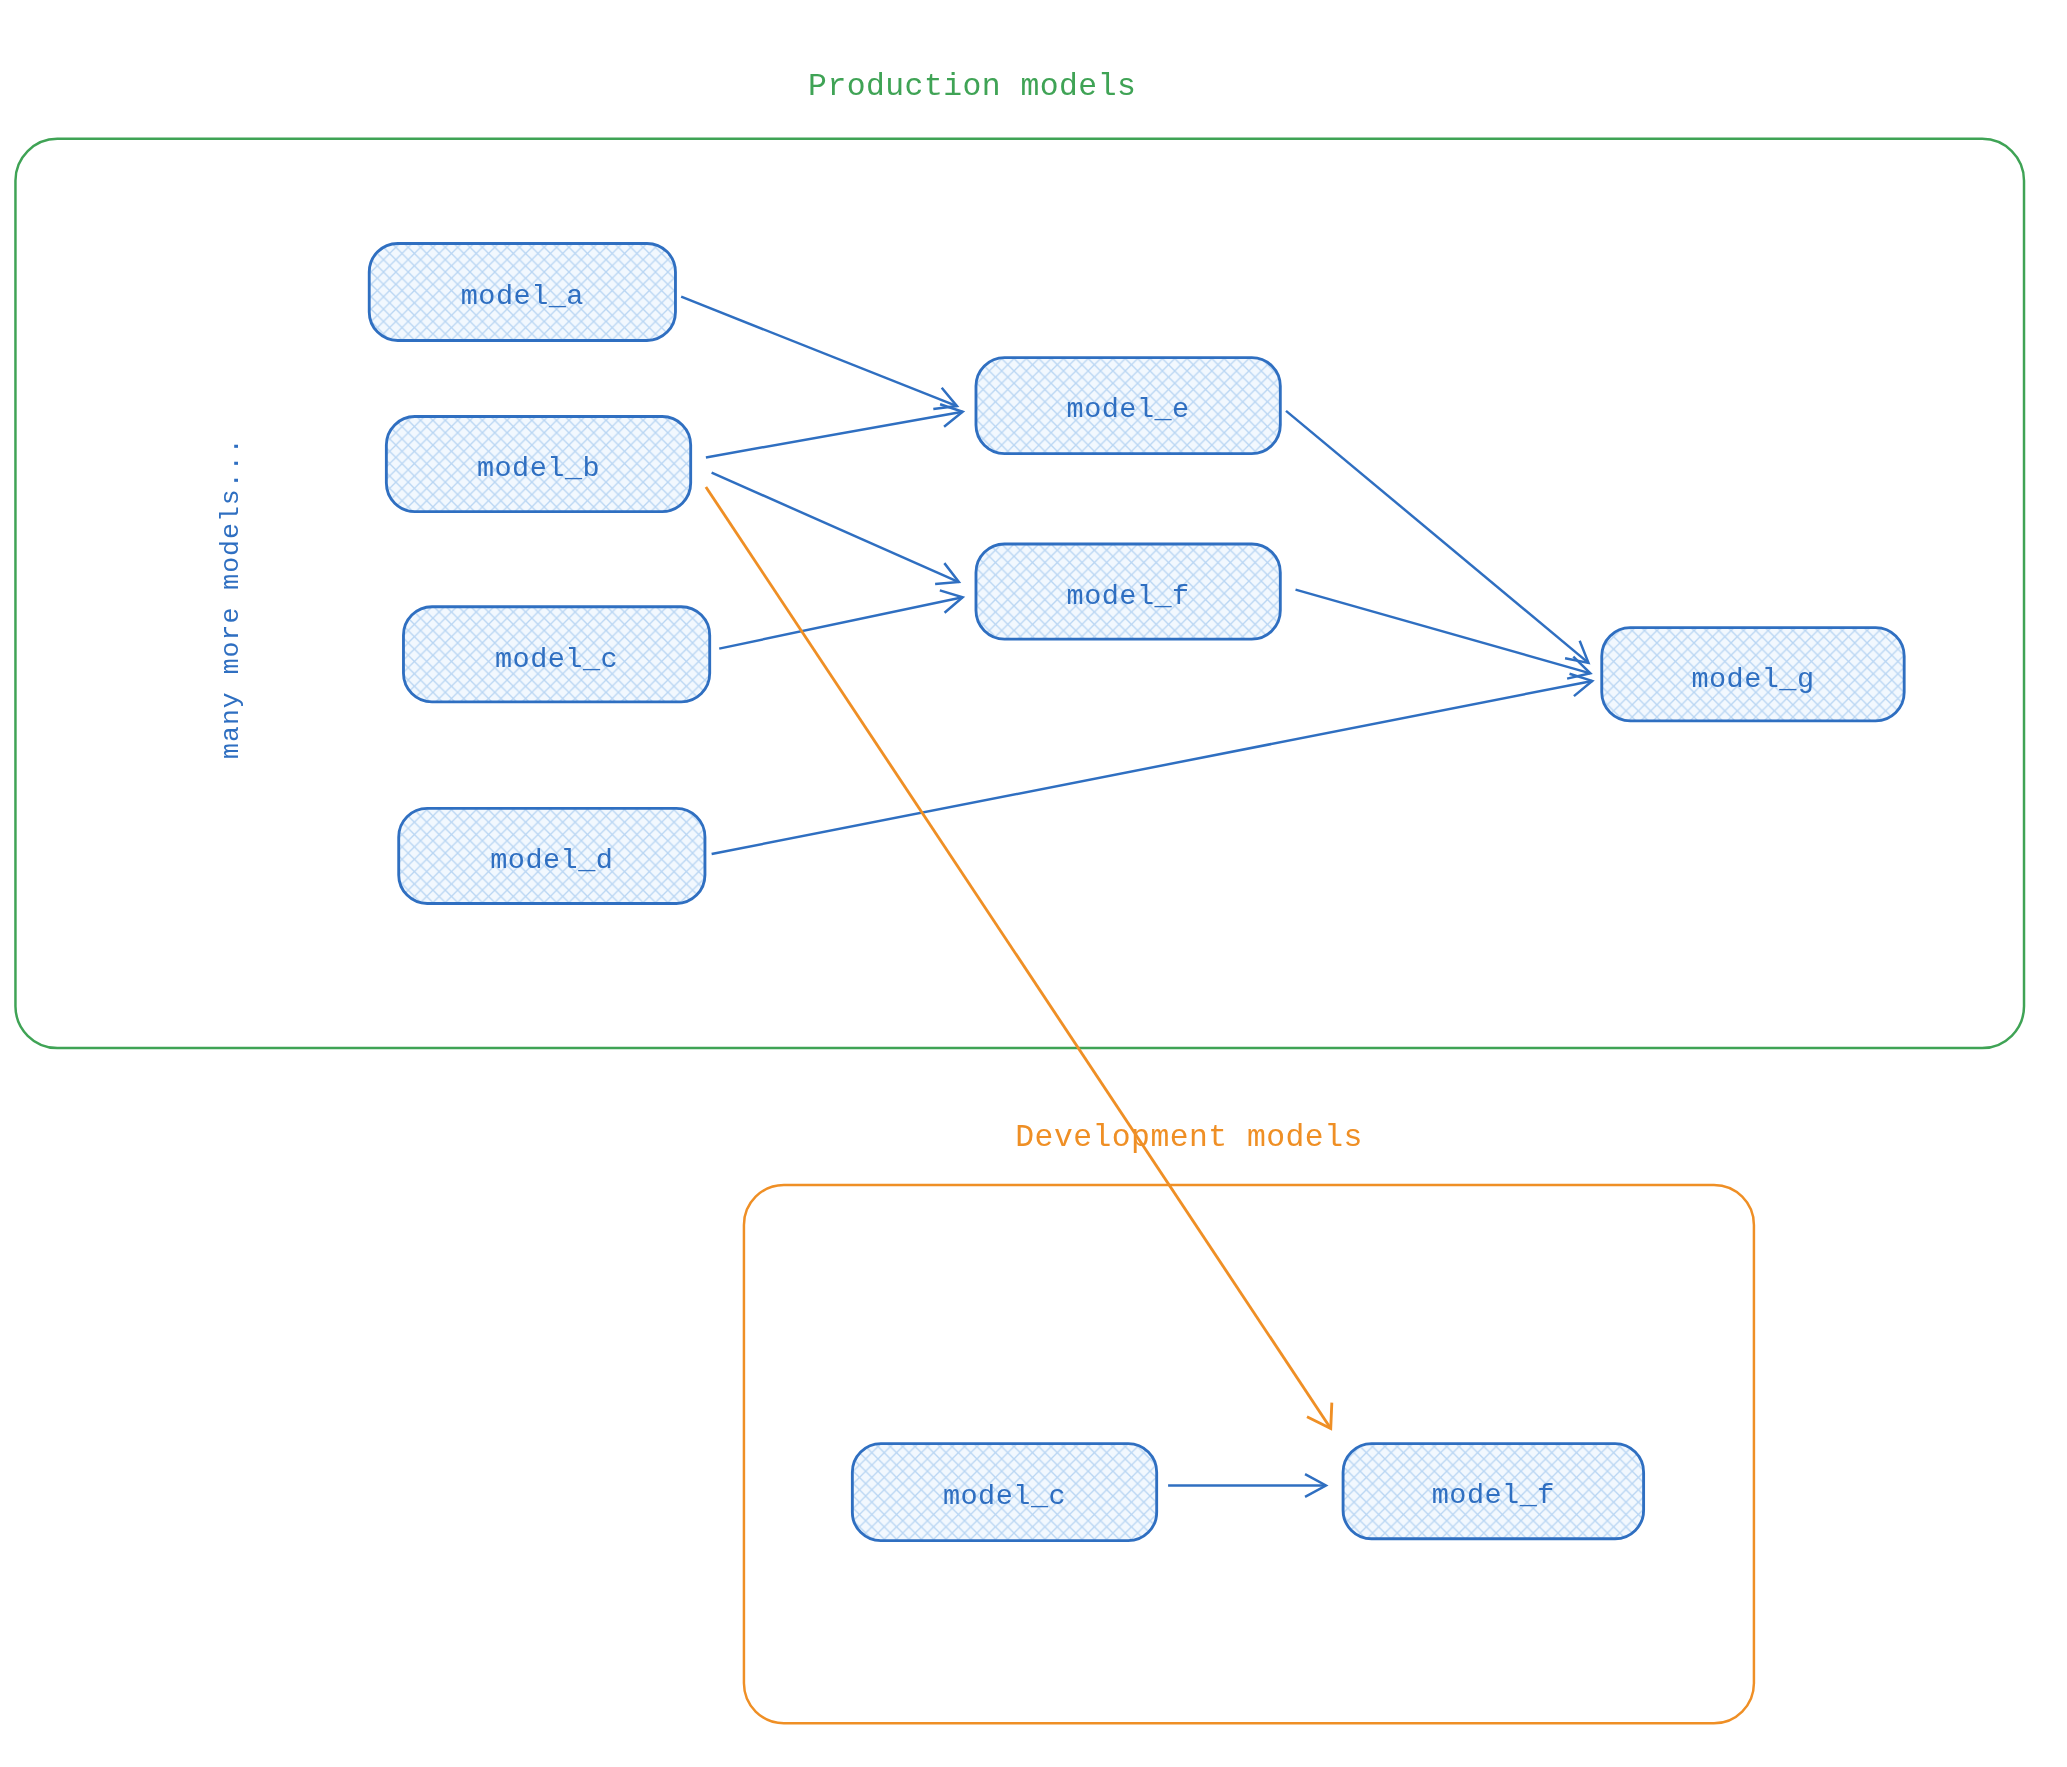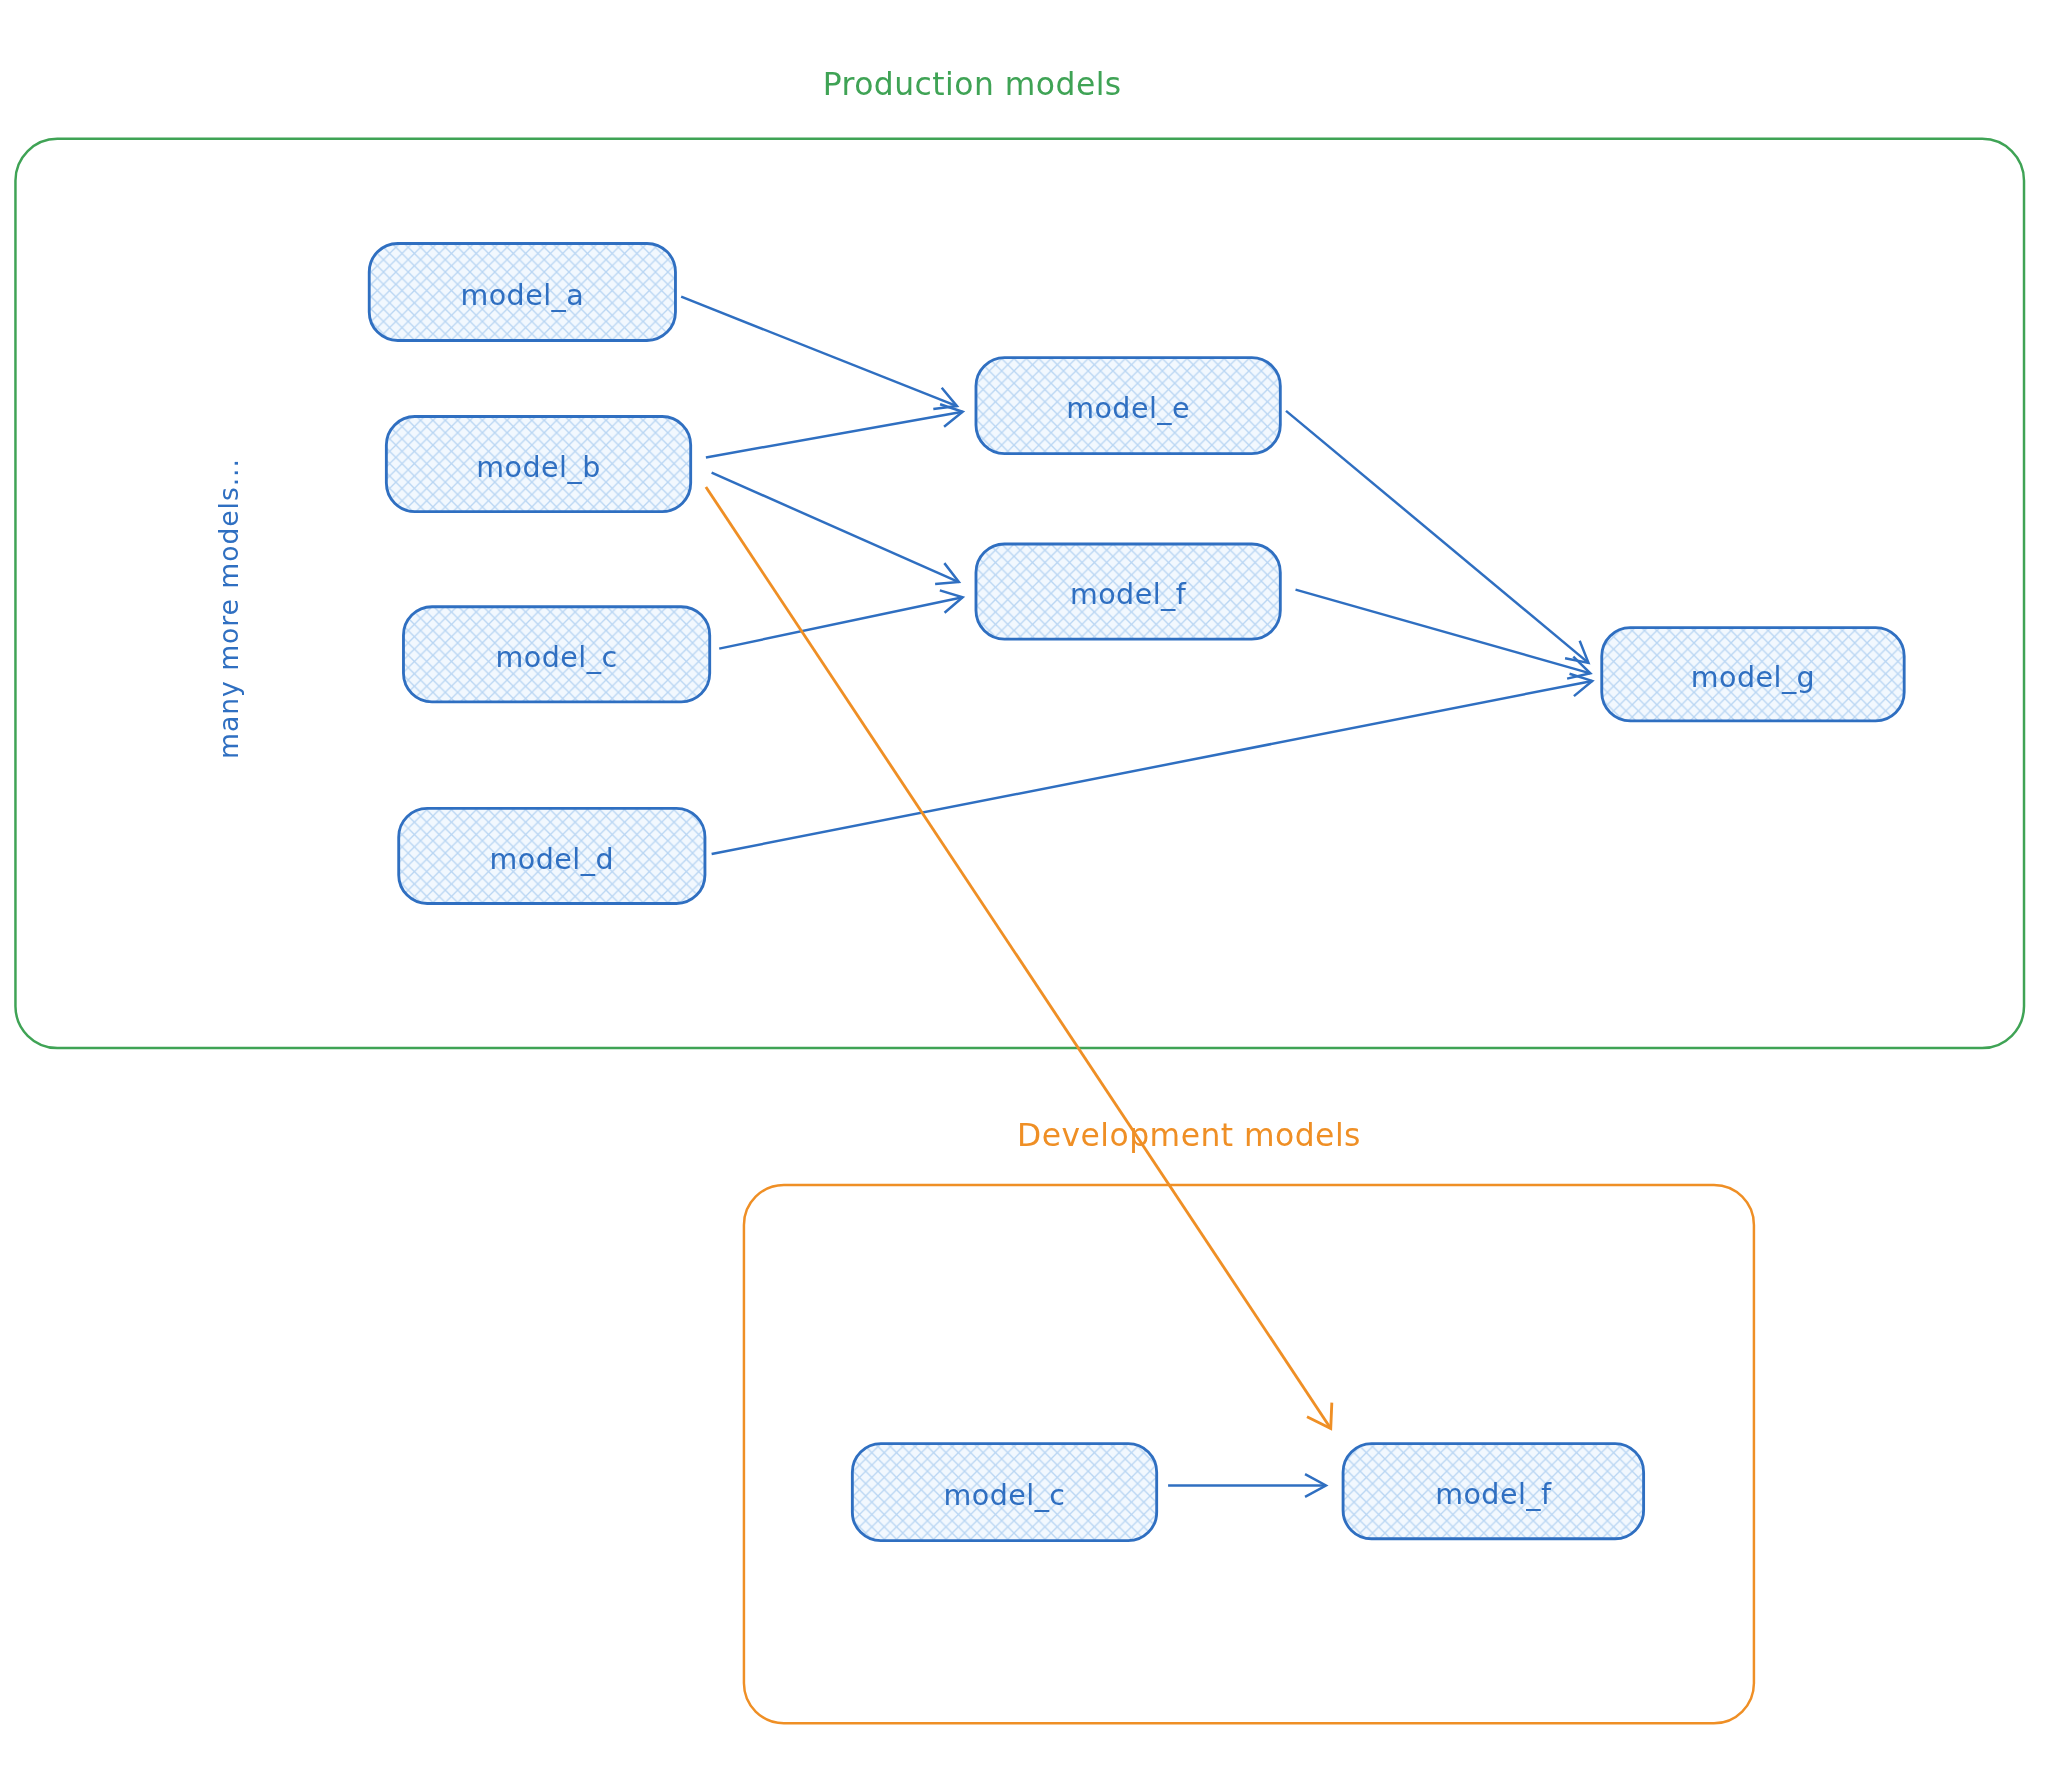"Production models" .canvas-wrap { font-family: none -> Liberation Mono, monospace }
